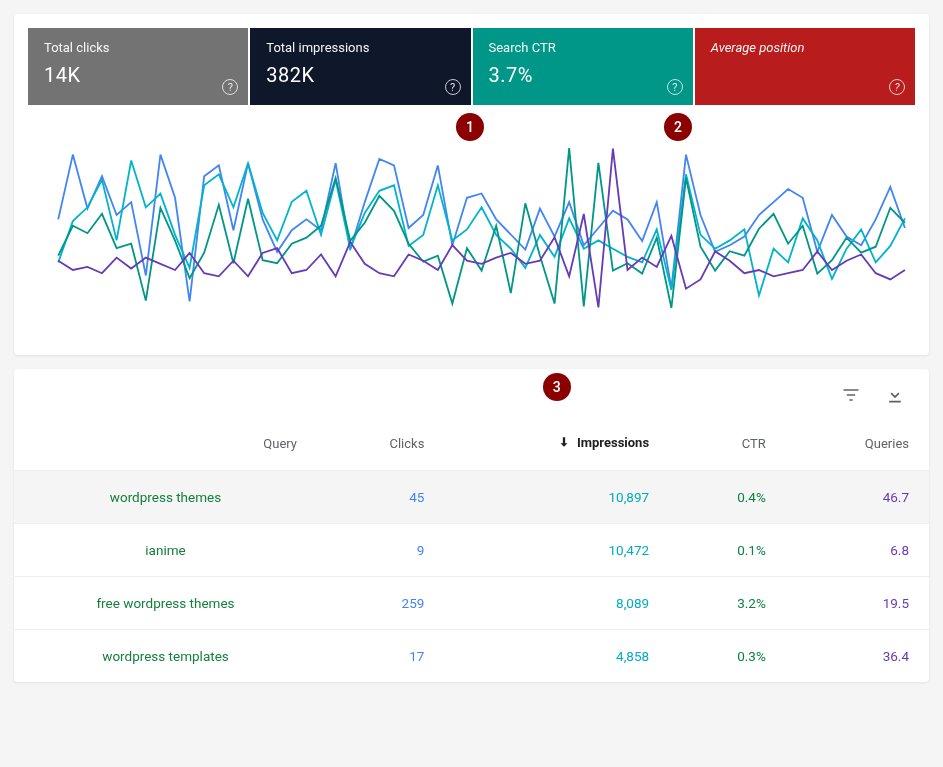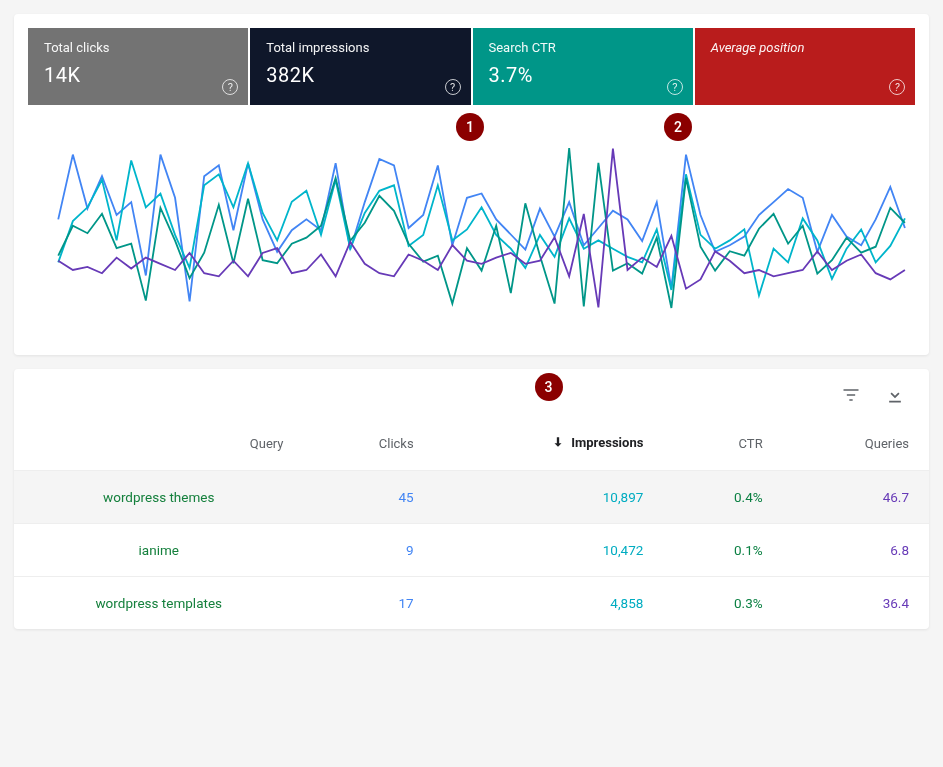"free wordpress themes" tr { html: none -> <tr> <td>free wordpress themes</td> <td>259</td> <td>8,089</td> <td>3.2%</td> <td>19.5</td> </tr> }
